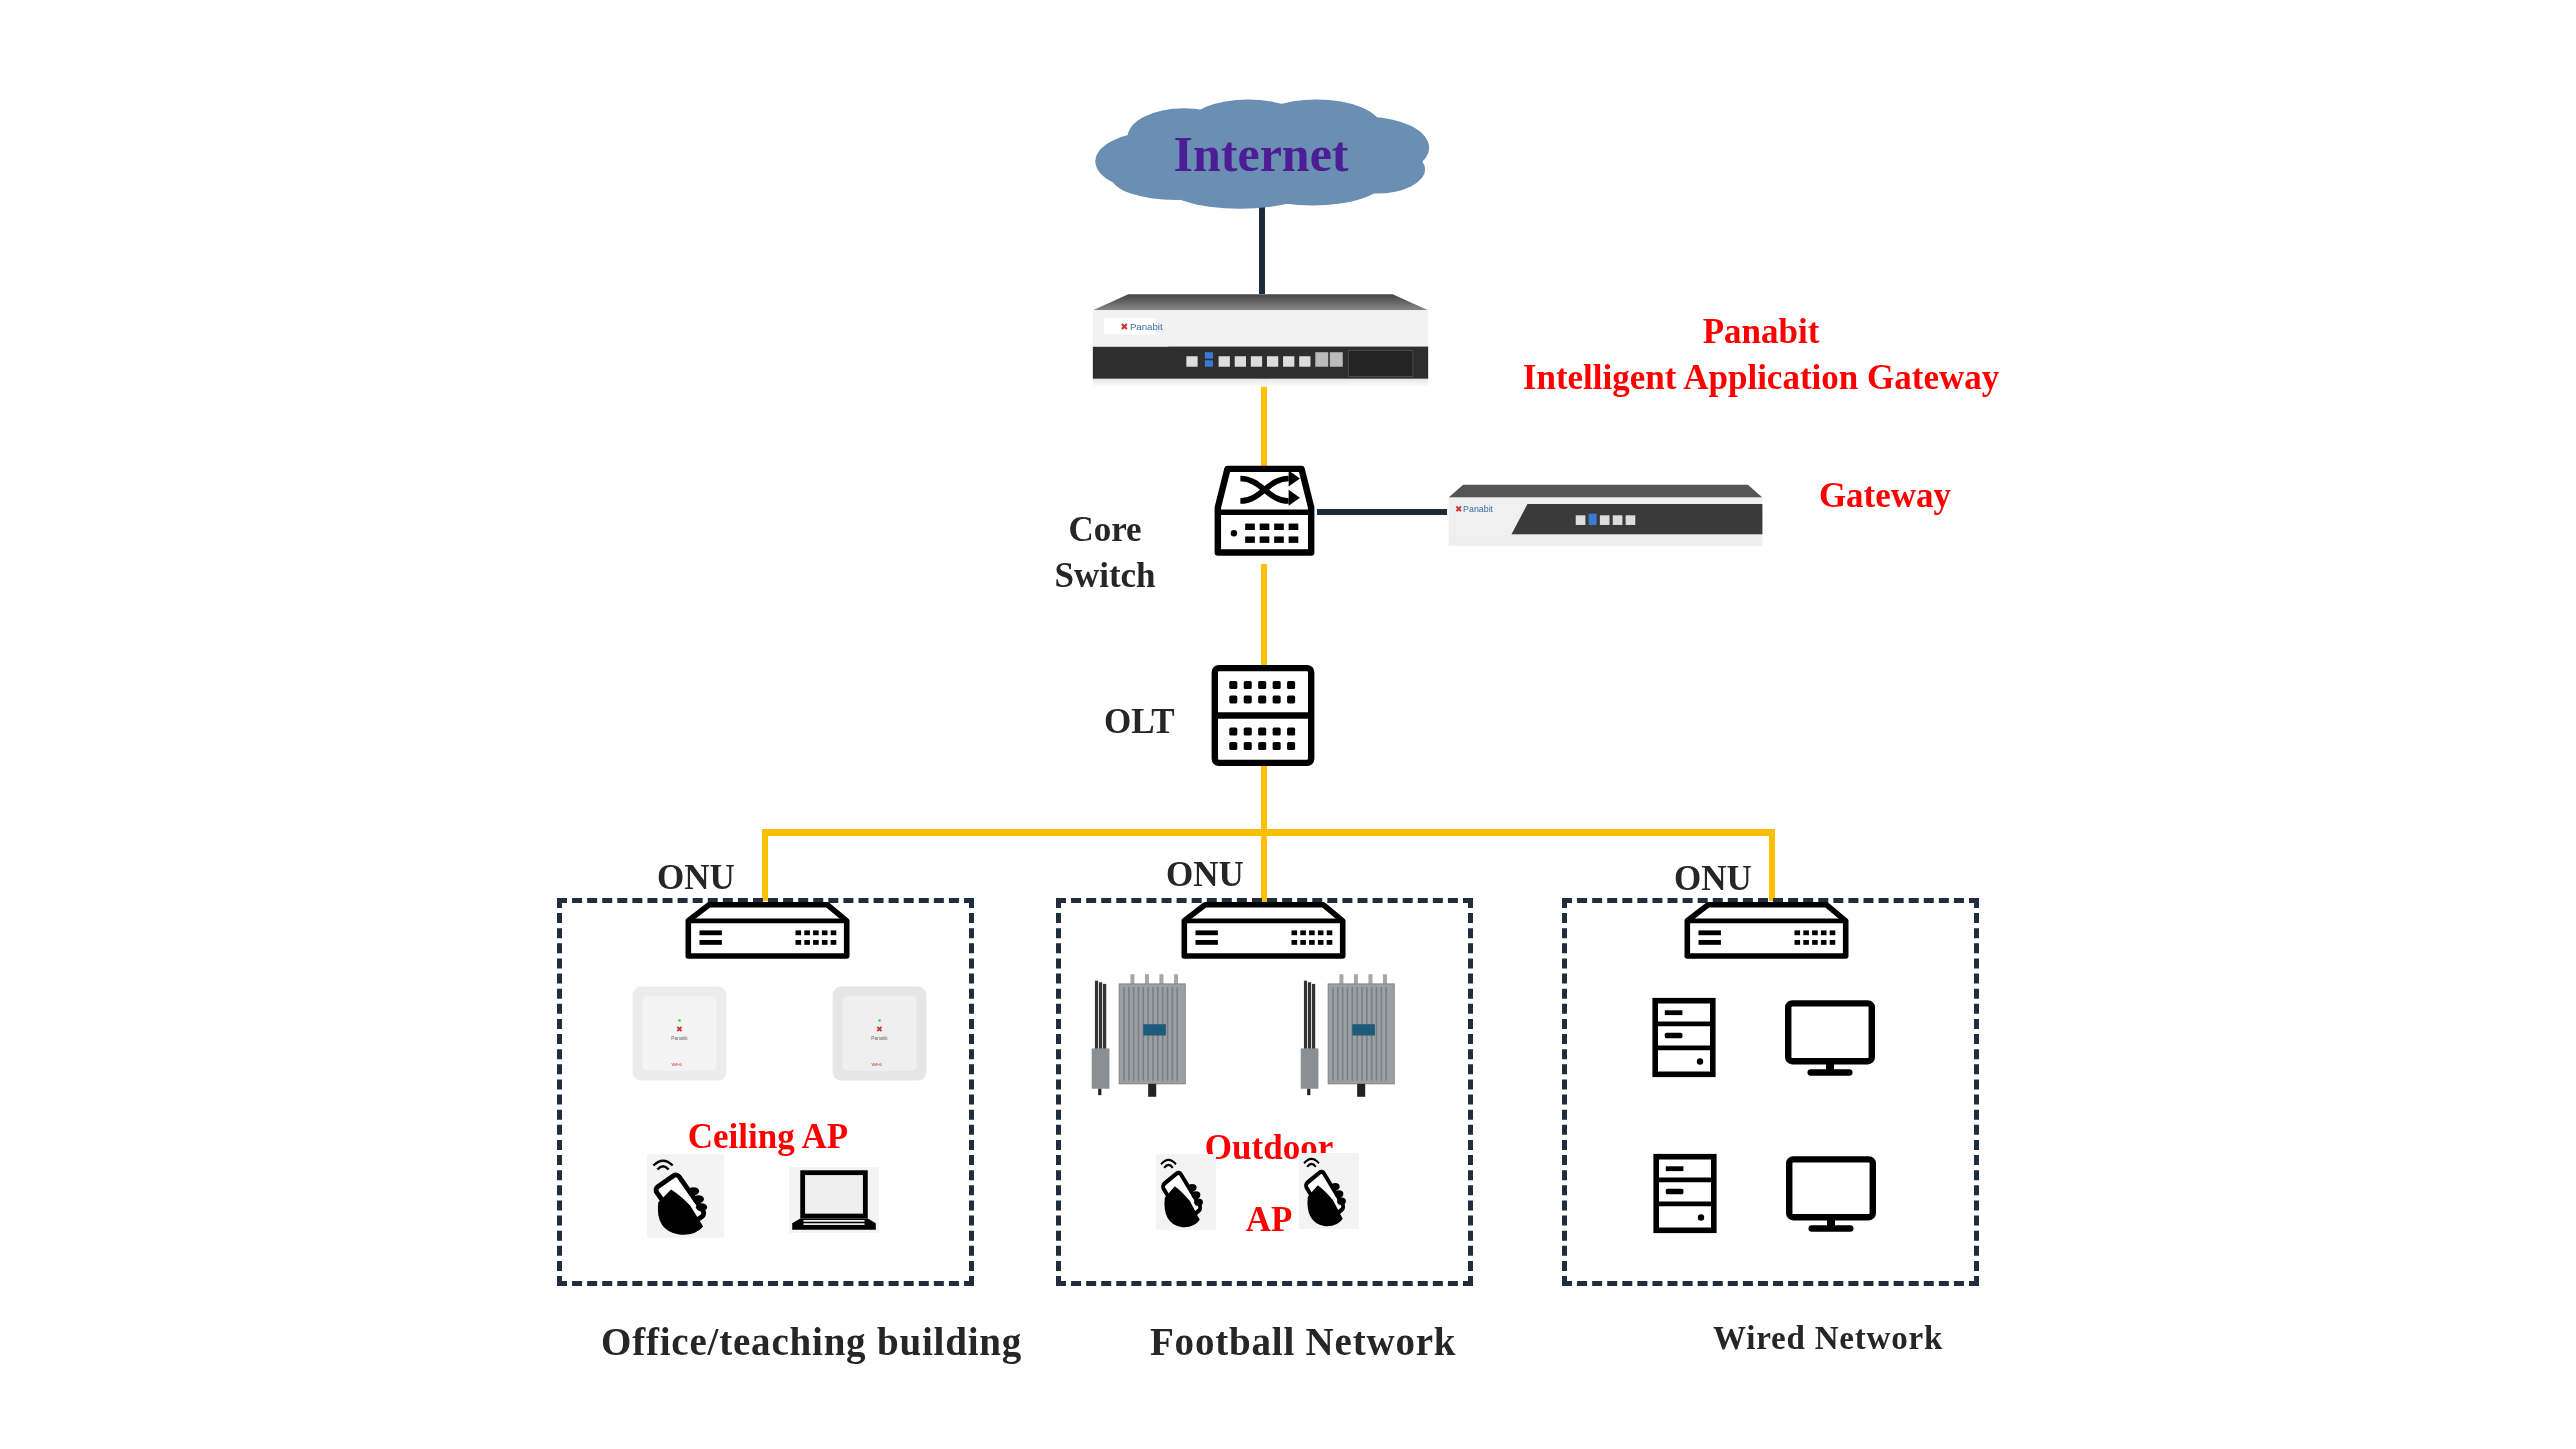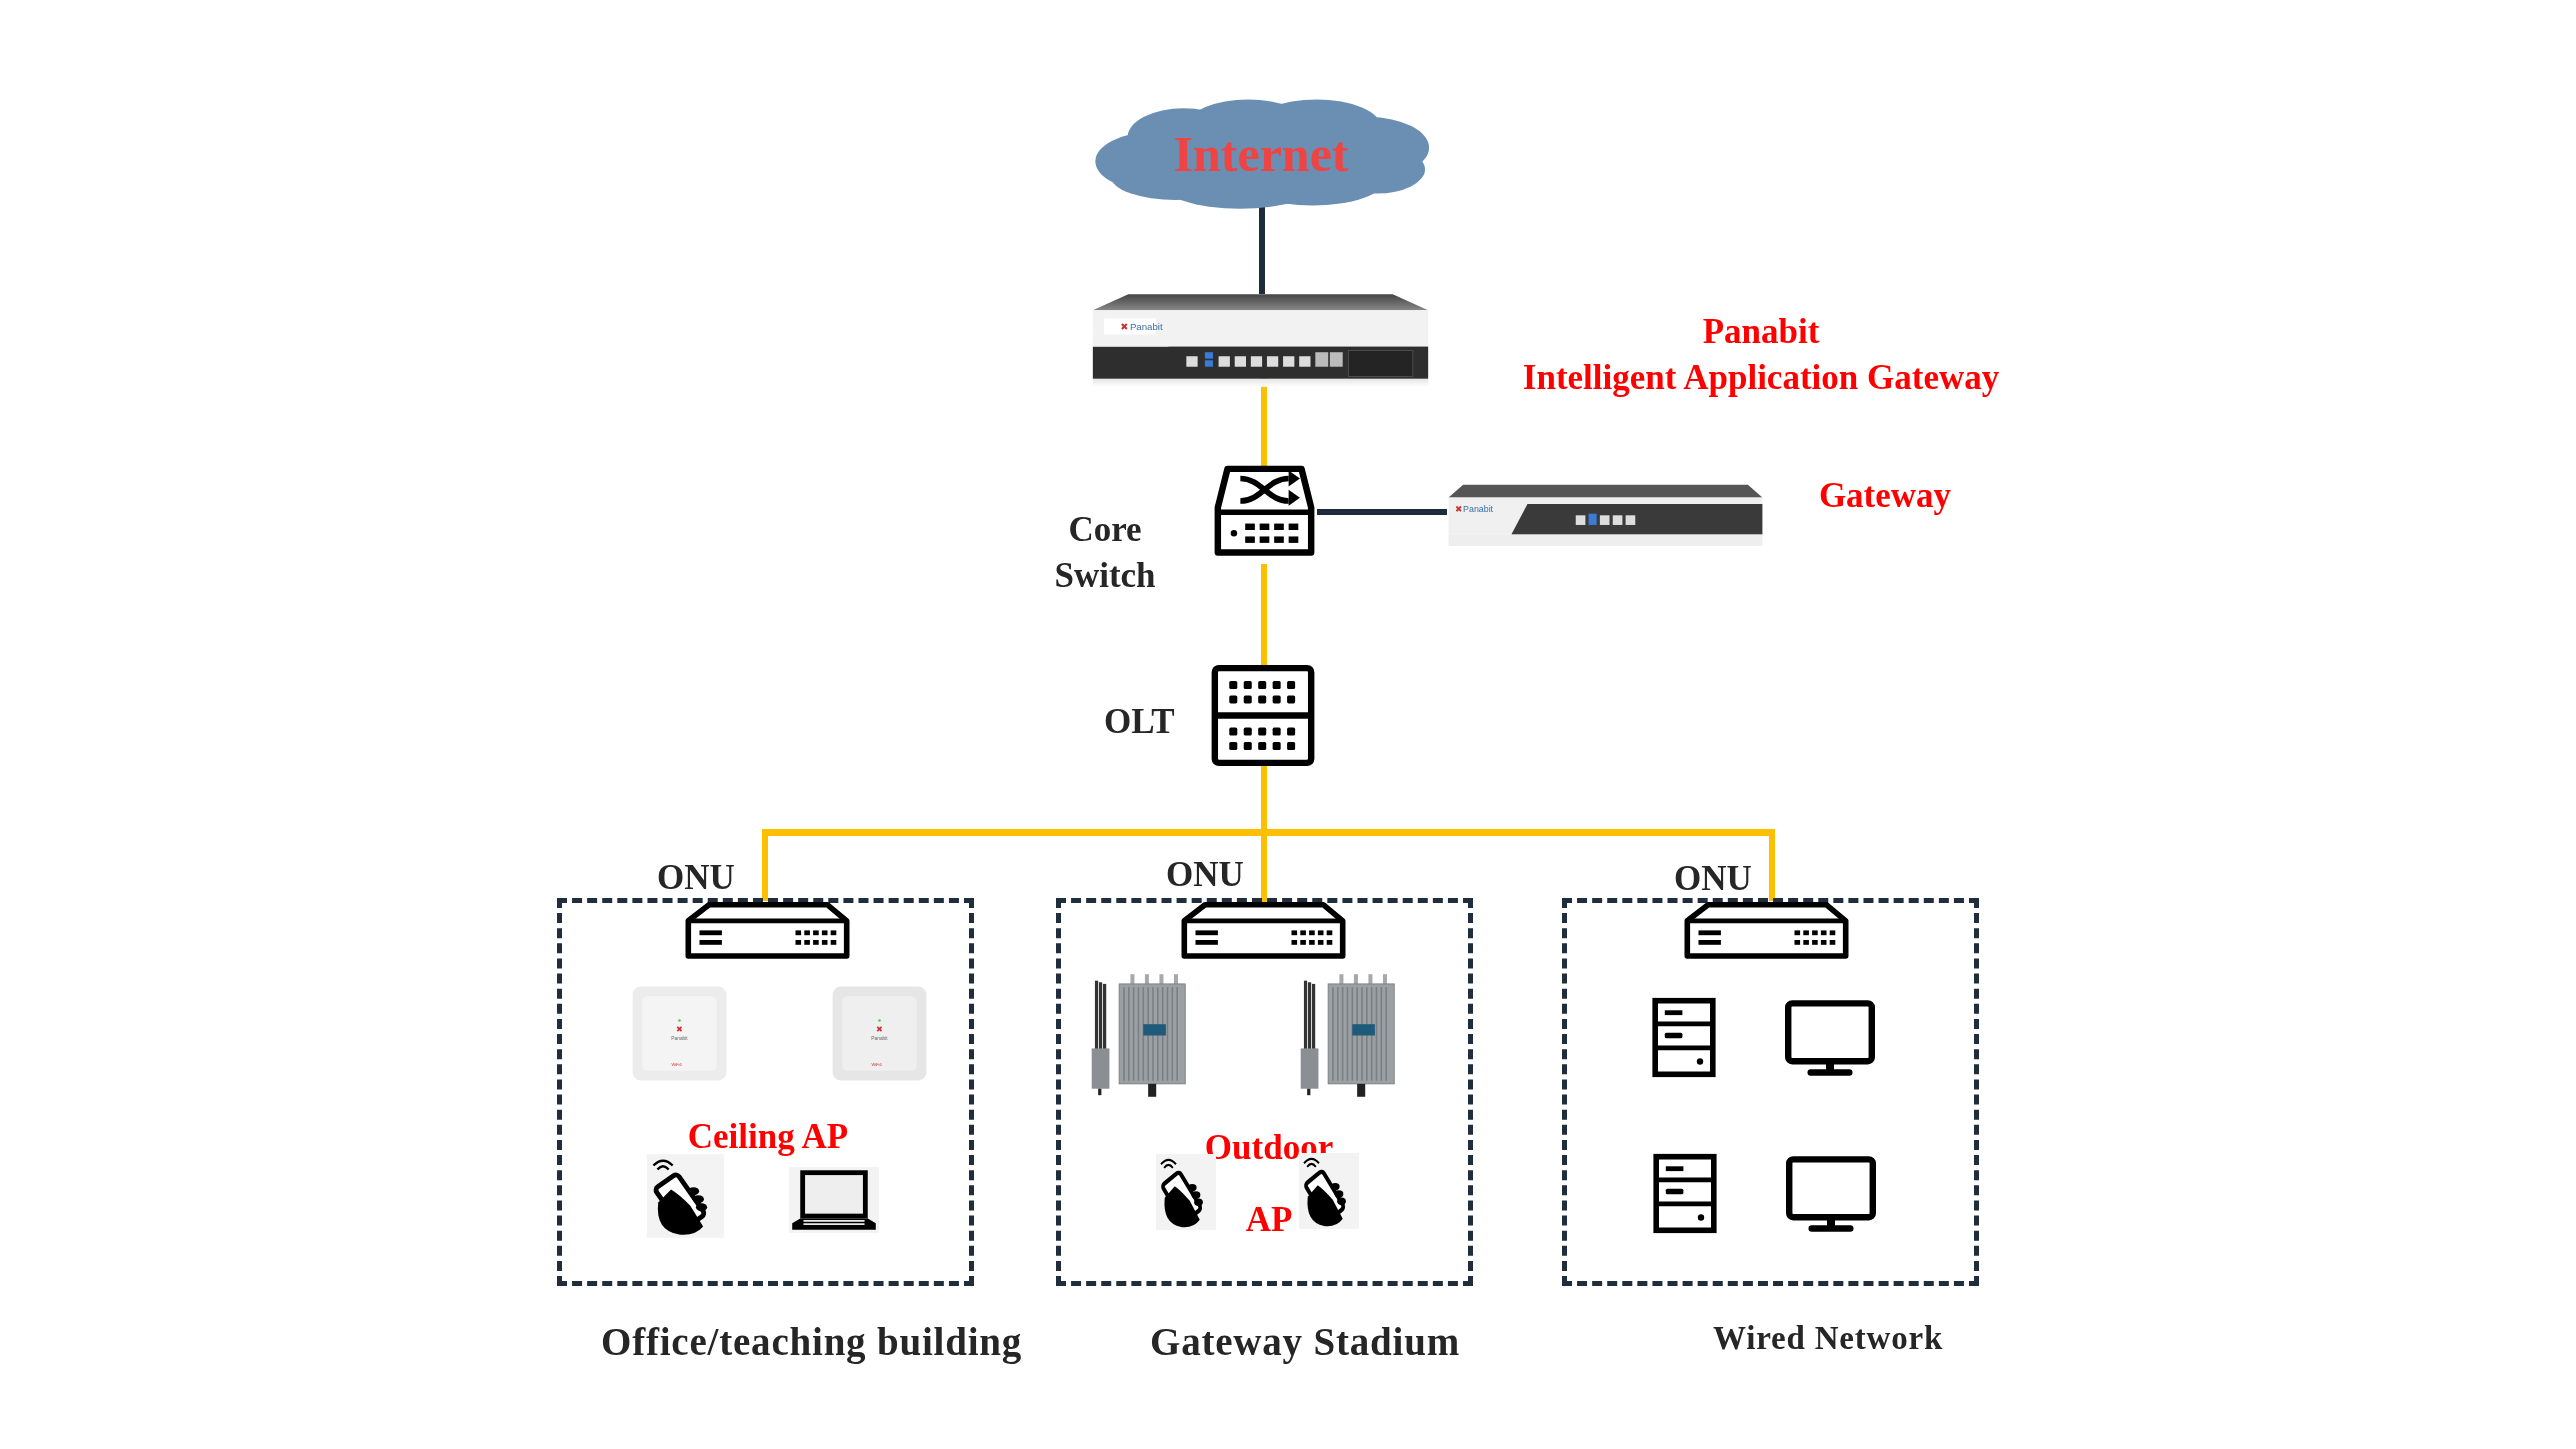"Internet" div.lbl { color: #ef4444 -> #4c1d95 }
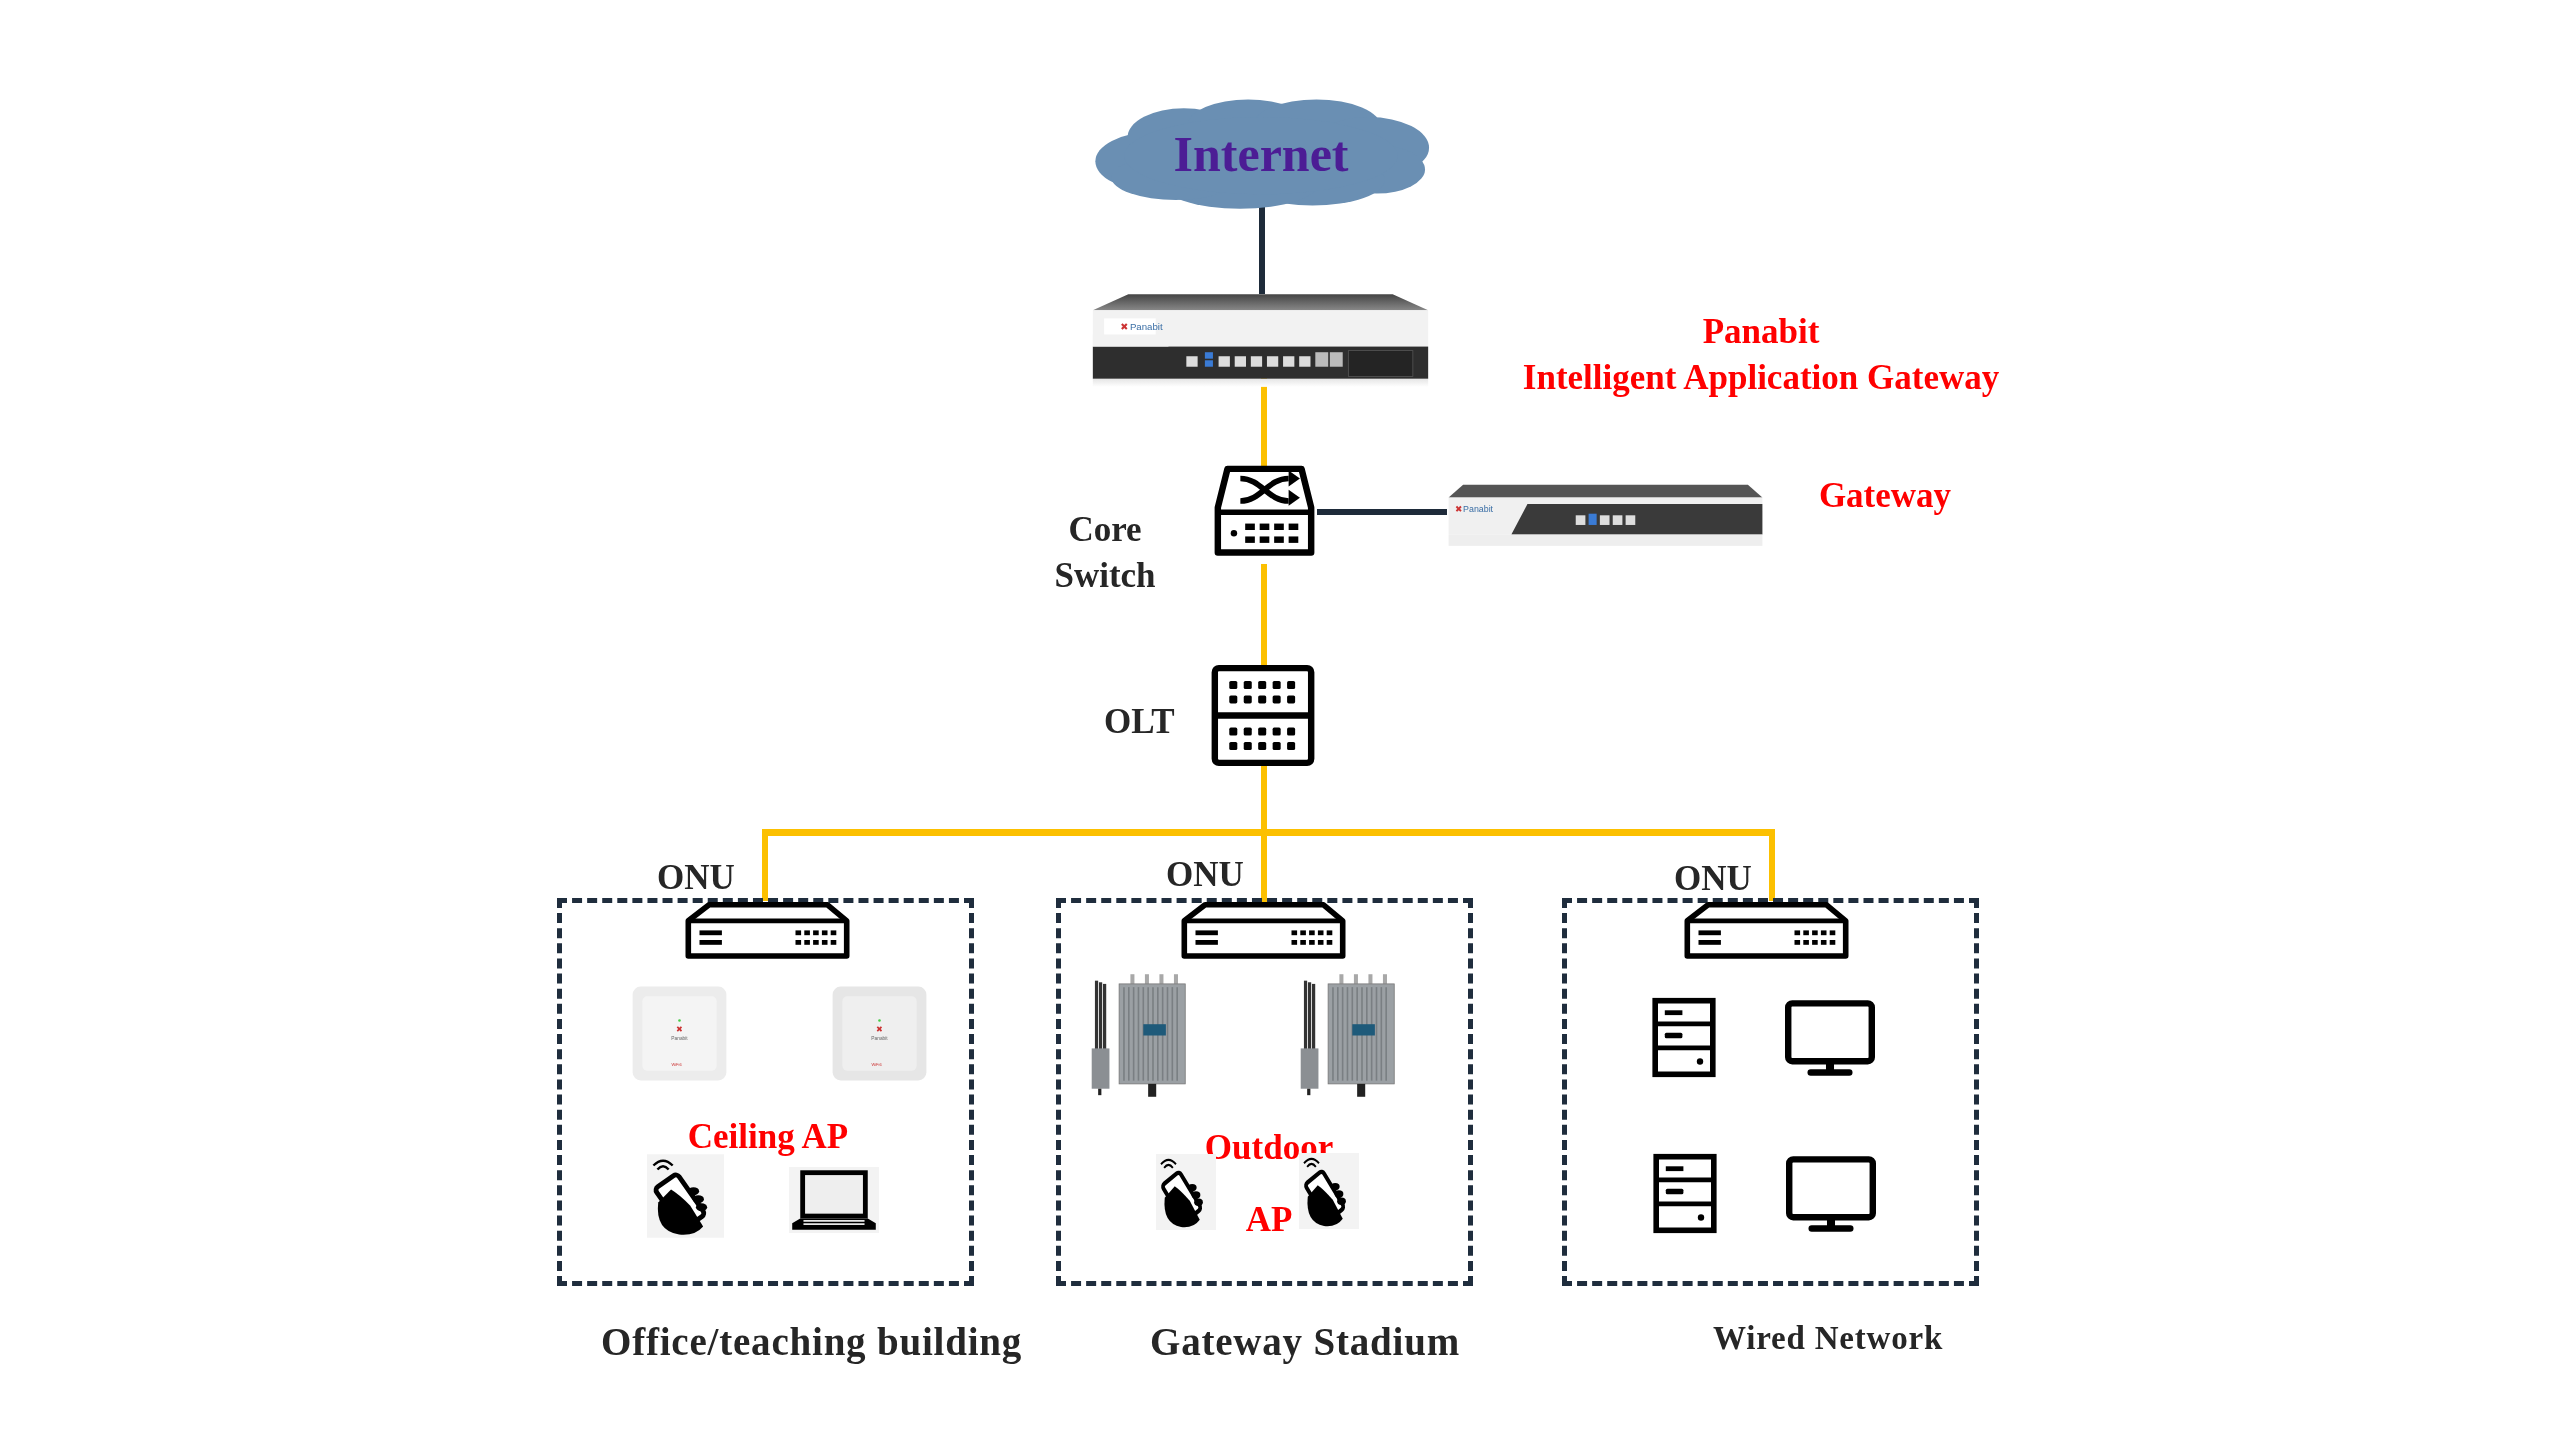"Gateway Stadium" div.lbl { text: Gateway Stadium -> Football Network }
